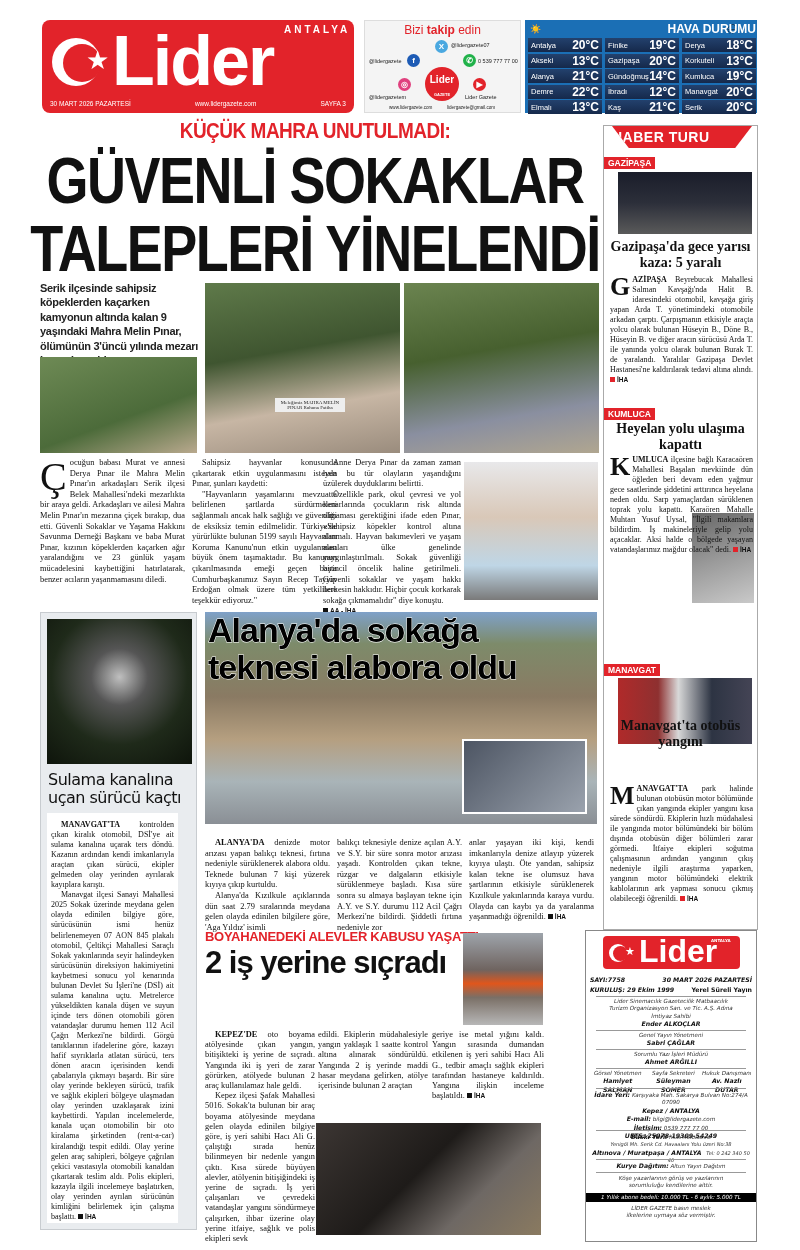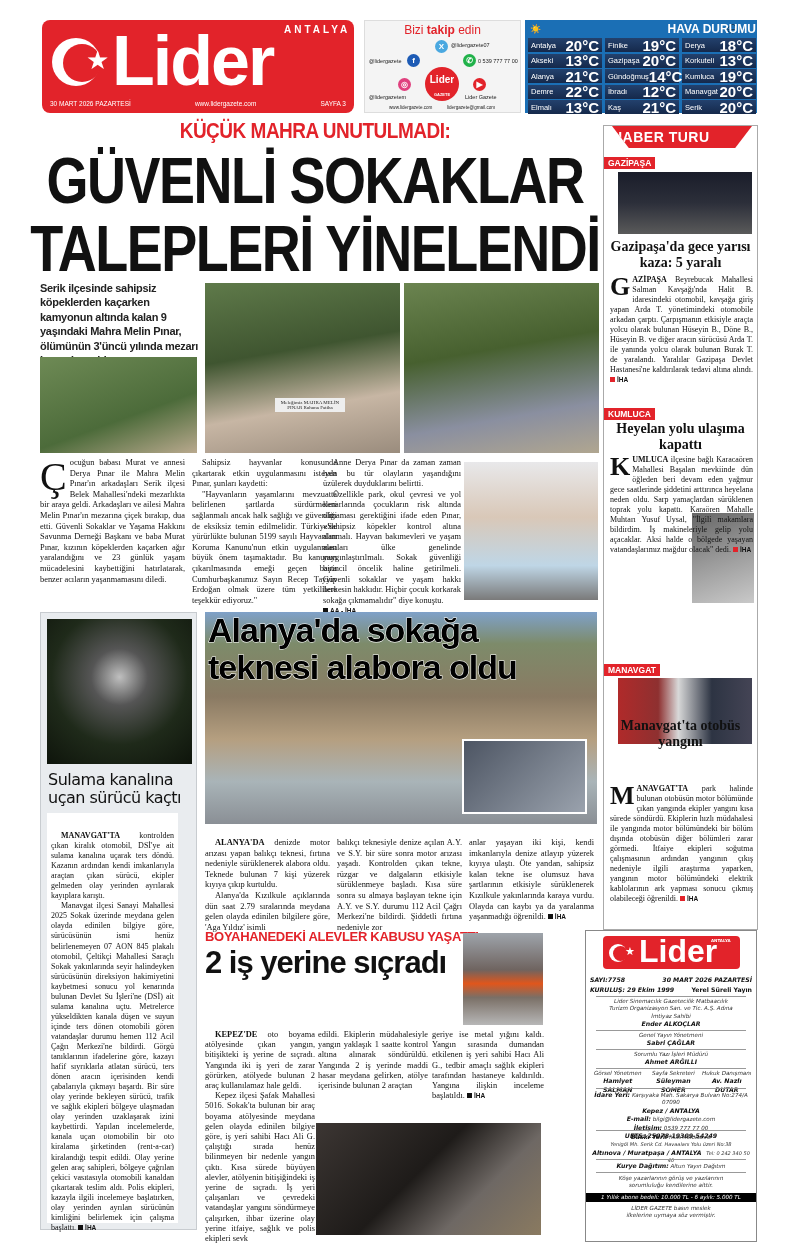"20°C" .wrow b { font-size: 15px -> 12px }
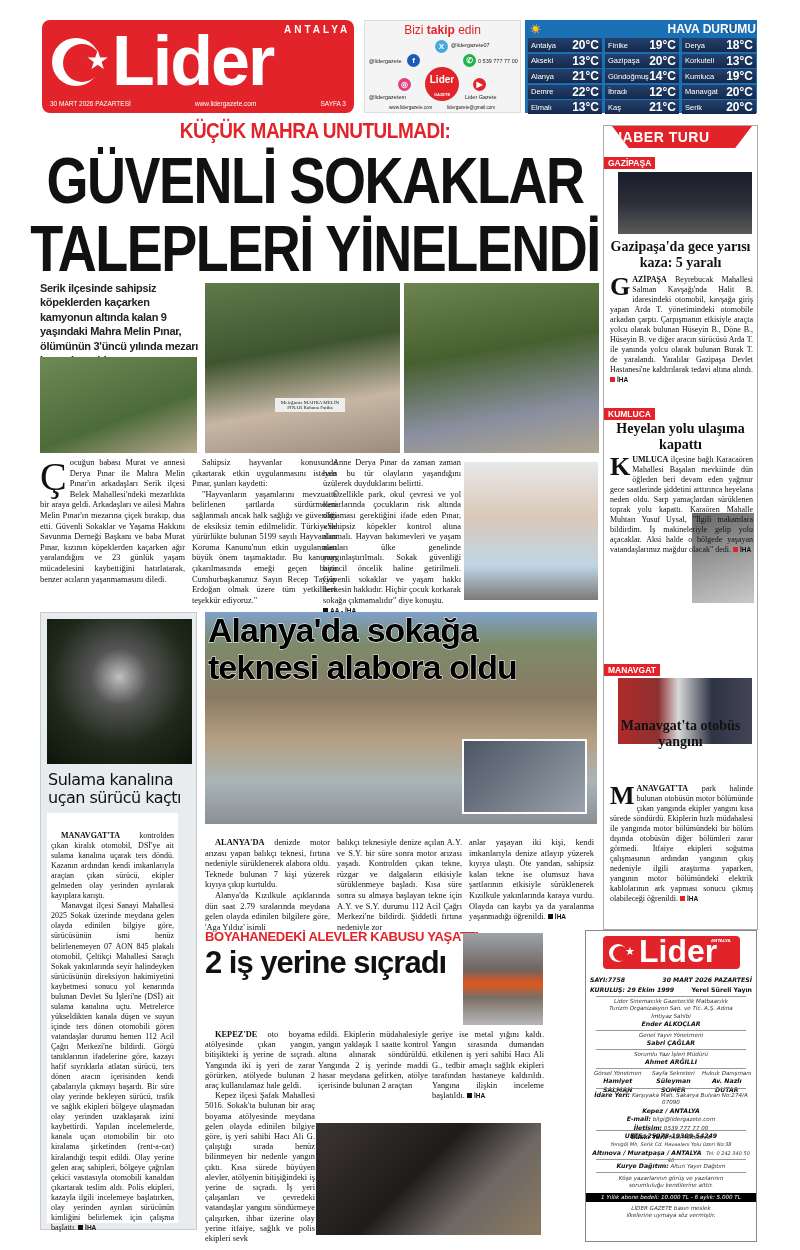"MANAVGAT'TA kontrolden çıkan kiralık" #sulama .sb { padding: 18px 4px -> 7px 4px }
